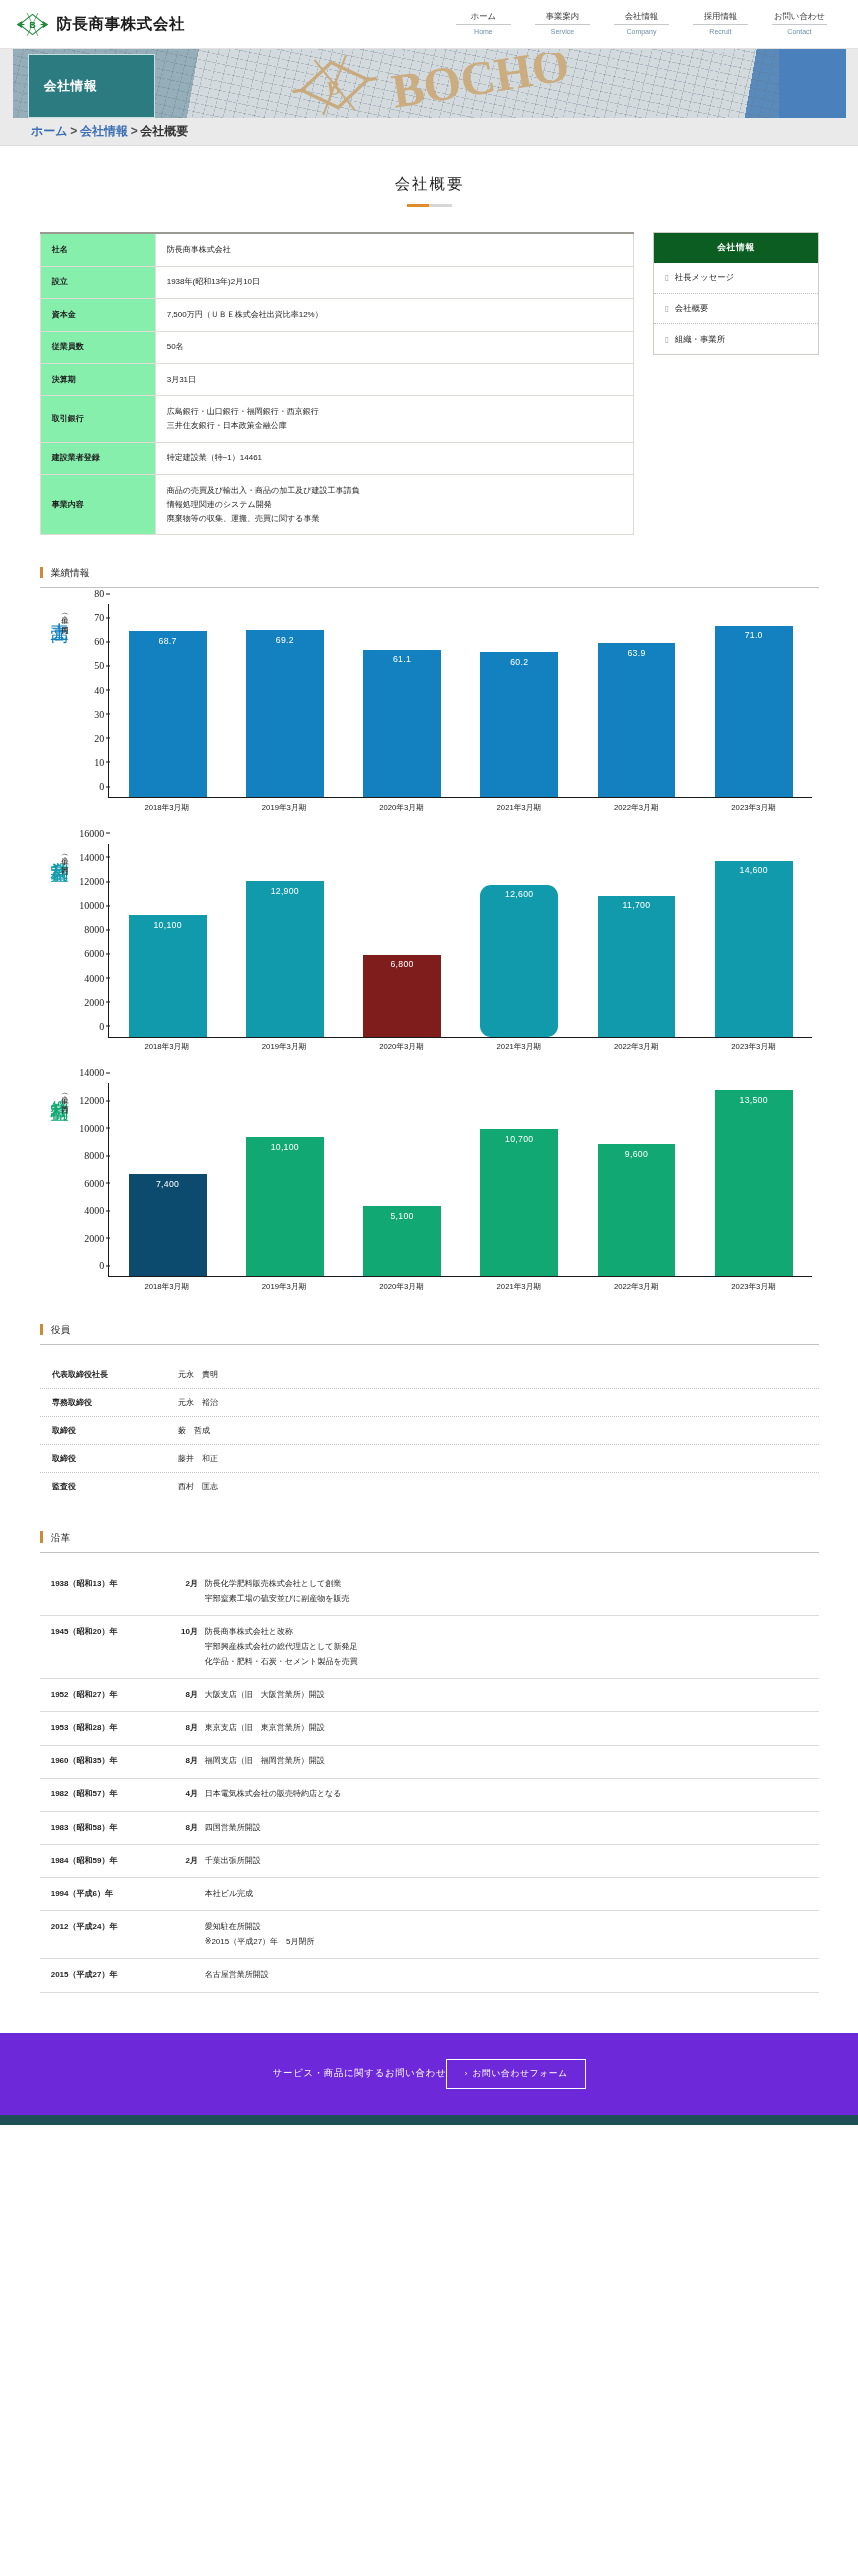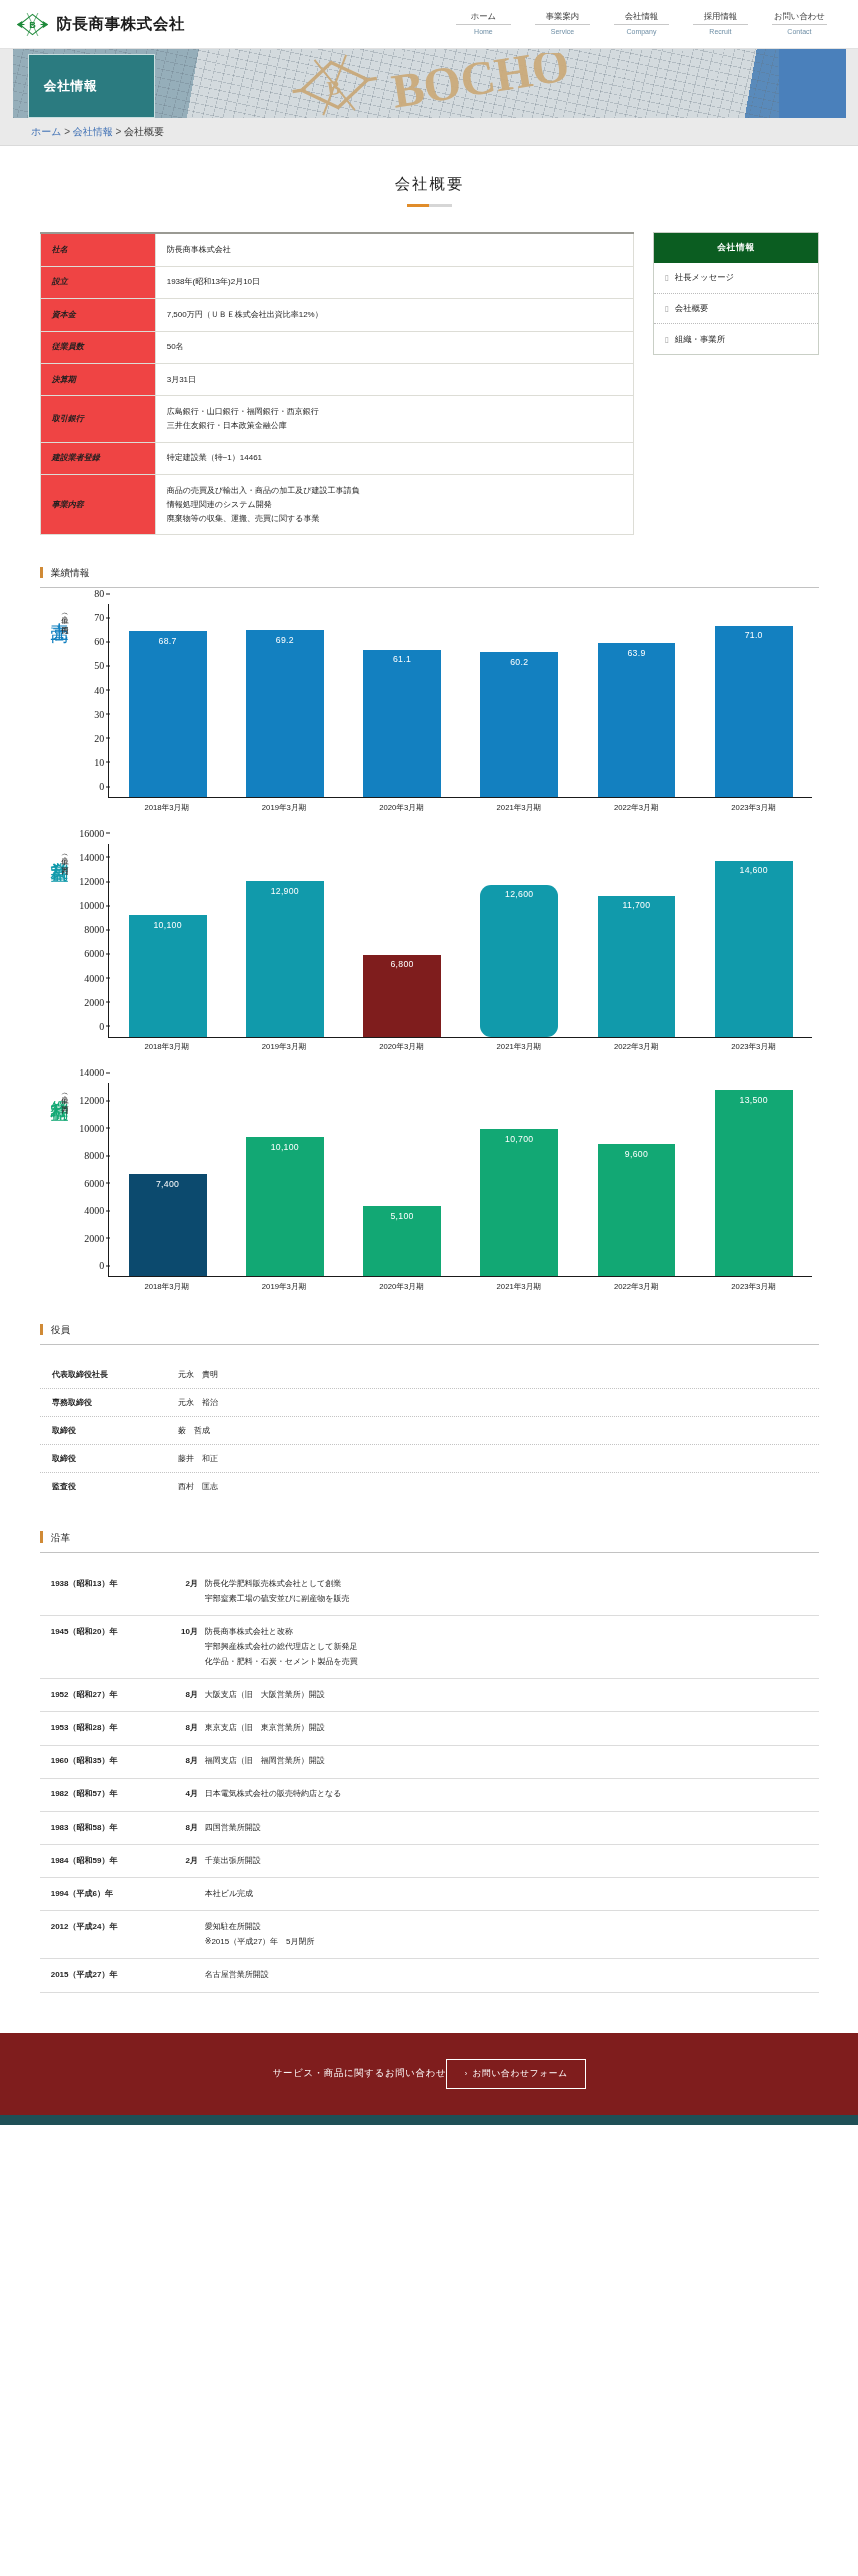"ホーム > 会社情報 > 会社概要" .crumb { font-size: 10px -> 12px; font-weight: none -> bold }
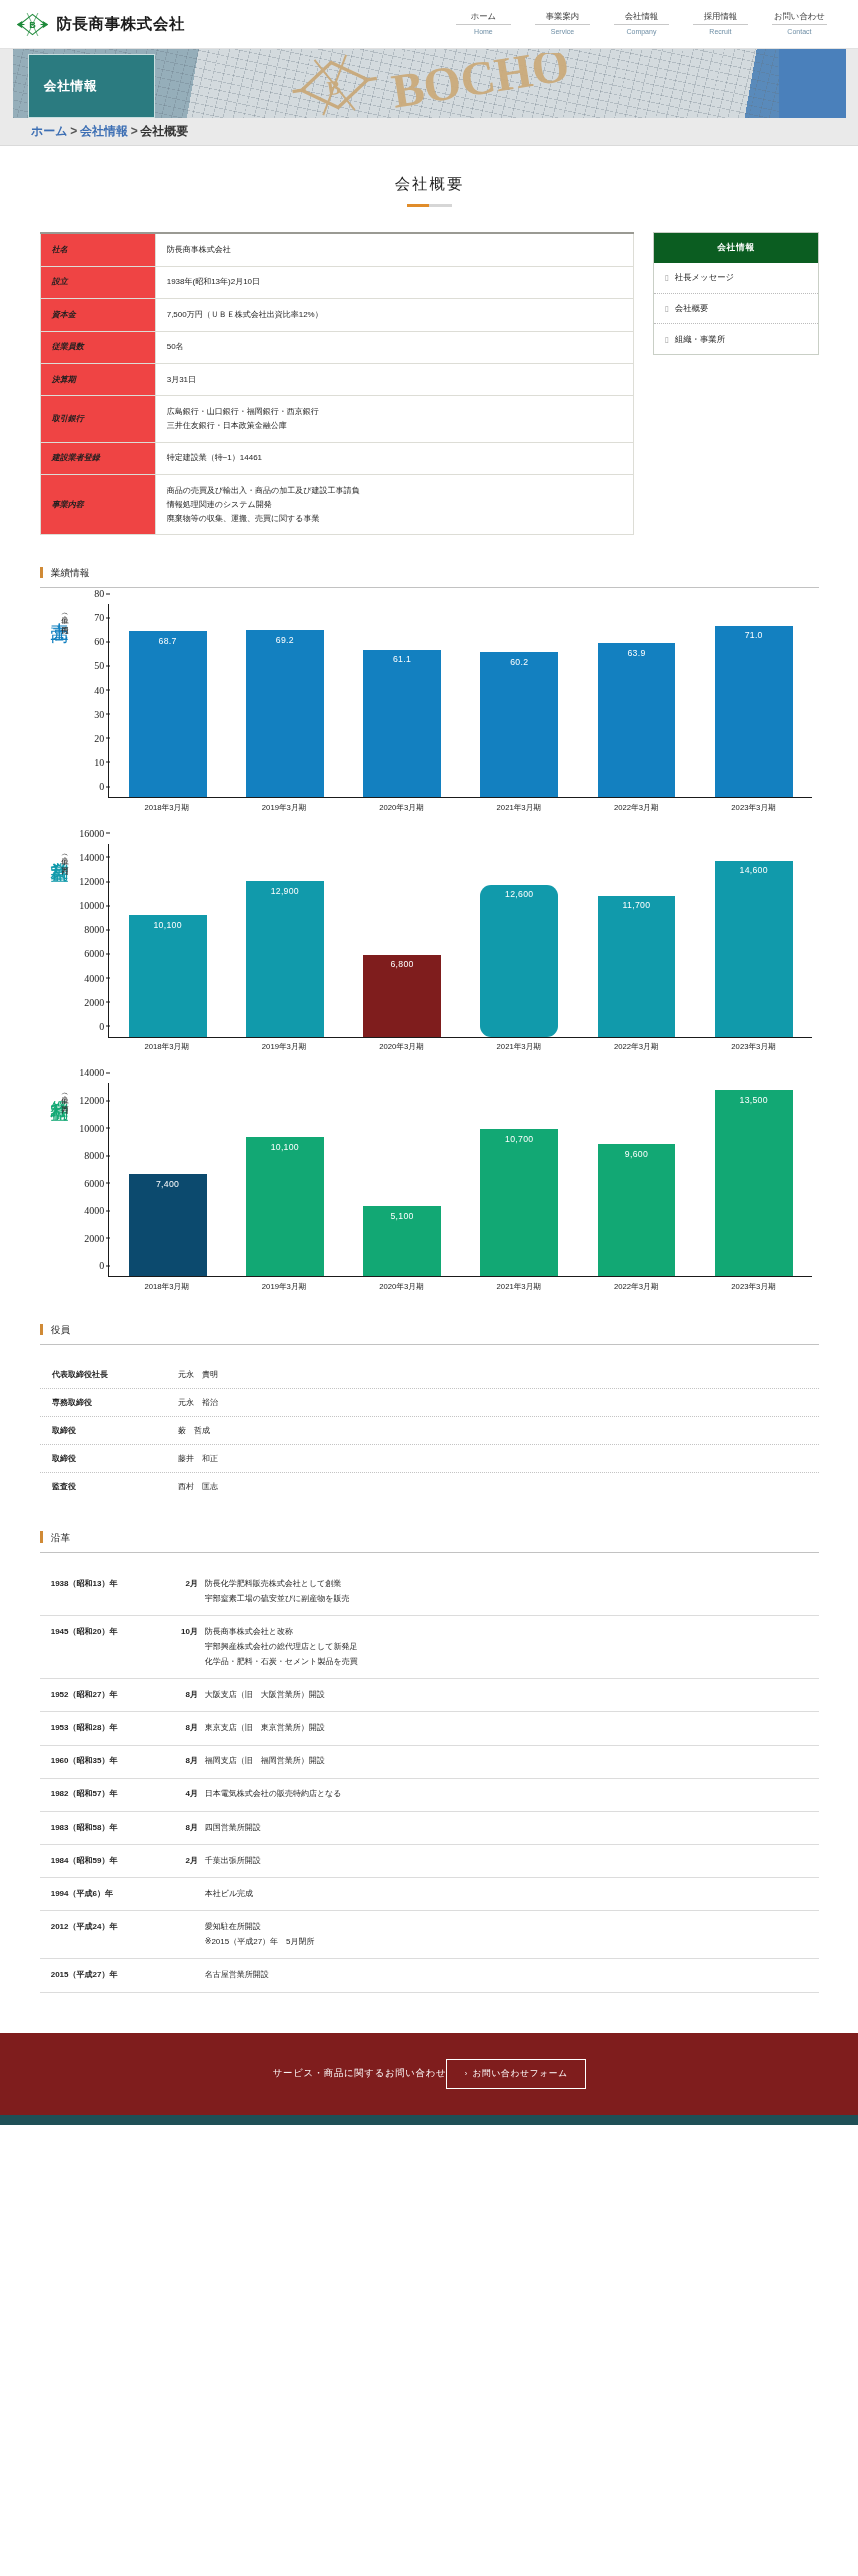"社名" table.profile th { background: #ef4444 -> #86efac; font-style: italic -> none }
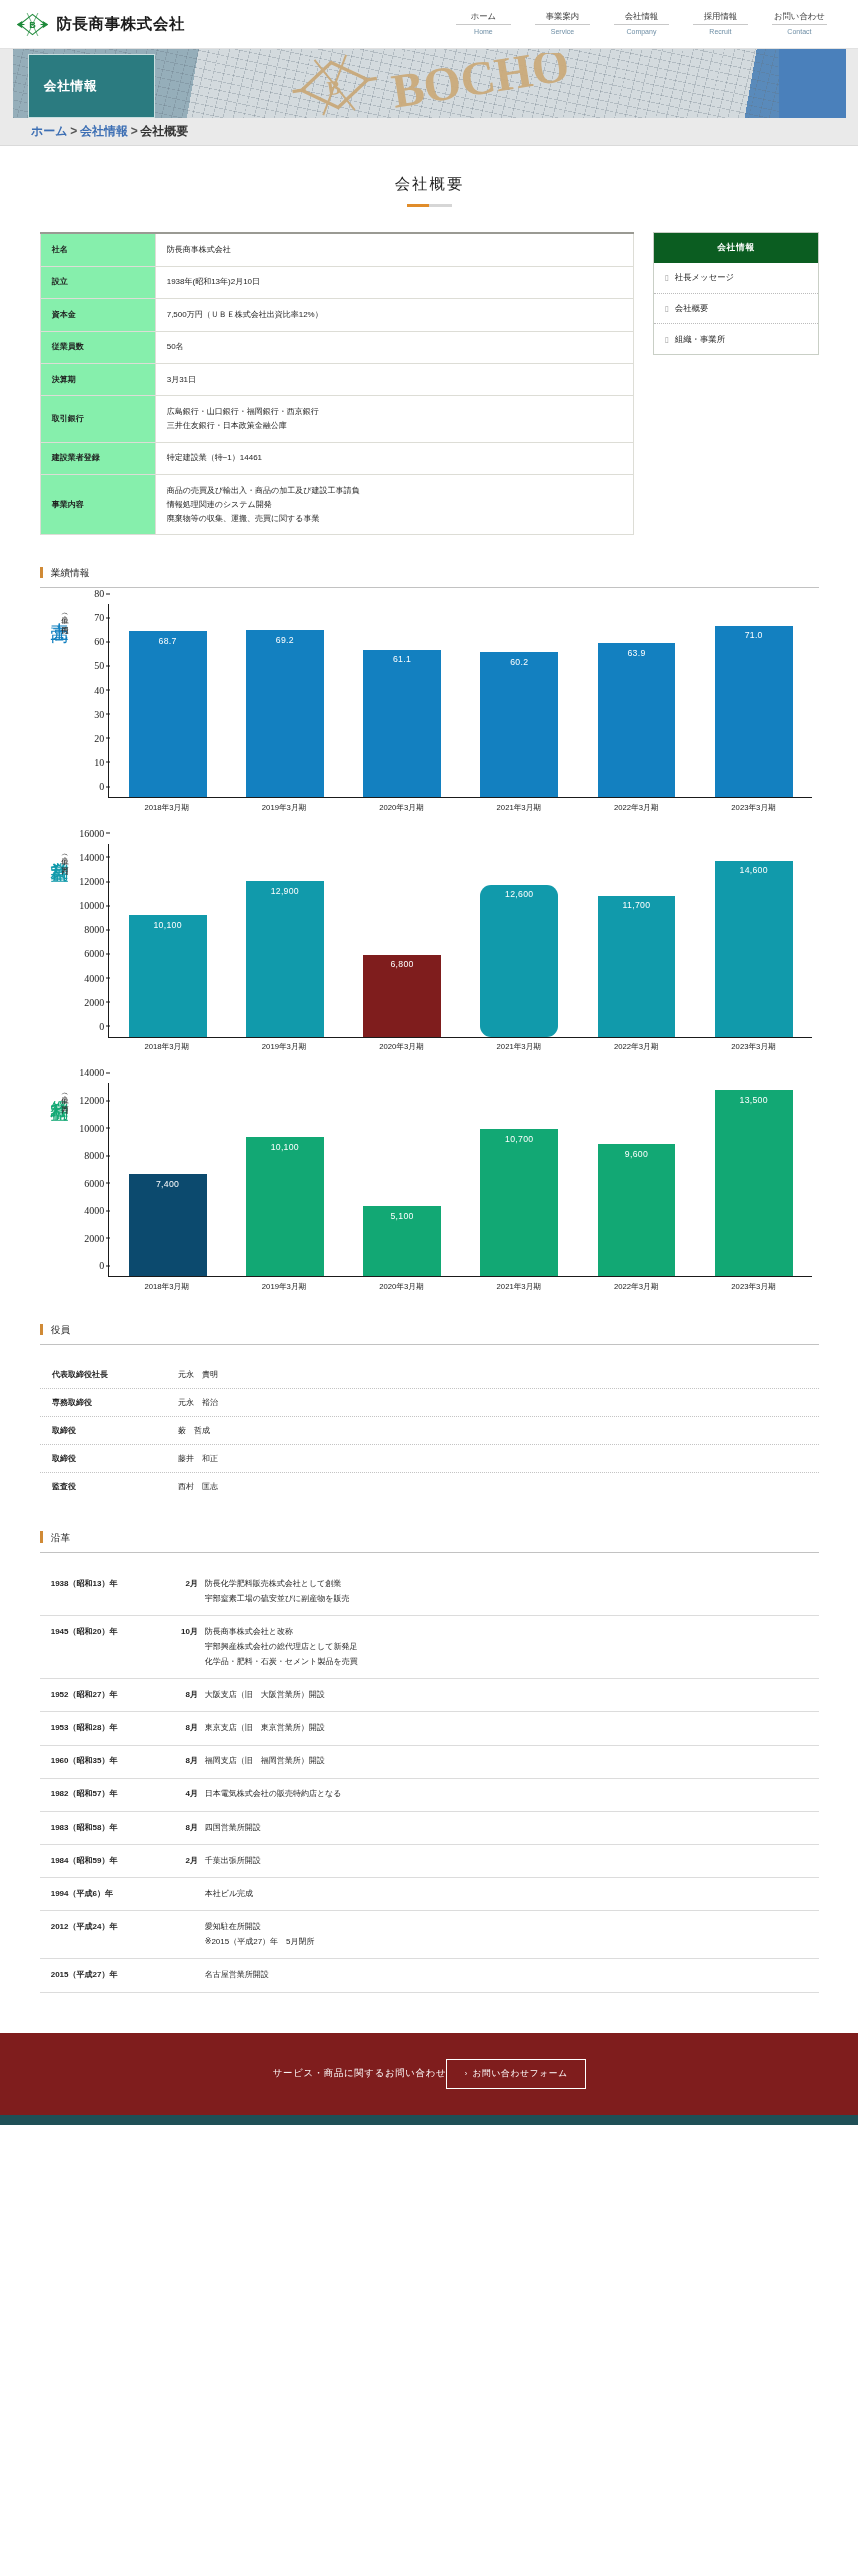"サービス・商品に関するお問い合わせ" .cta { background: #7f1d1d -> #6d28d9 }
